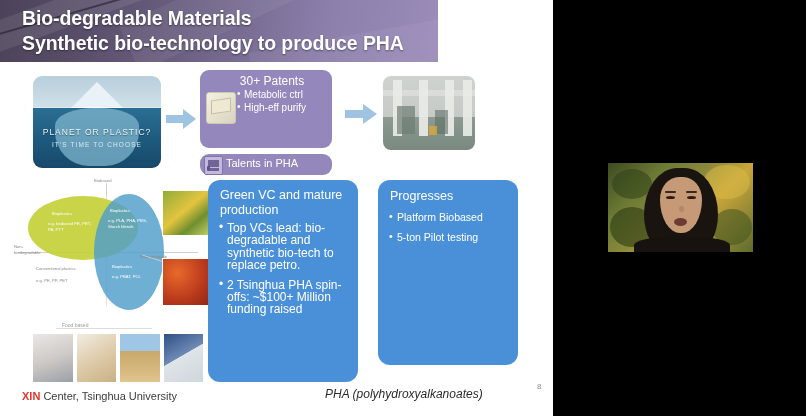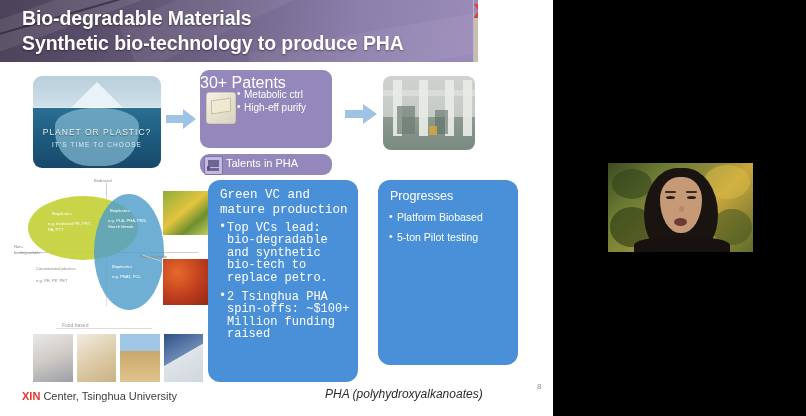"Bio-degradable Materials" #header { padding-left: 40px -> none }
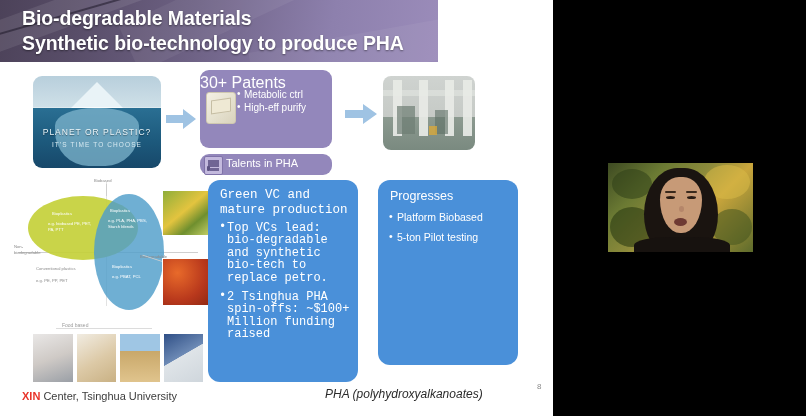"30+ Patents" #patents .head { font-size: 16px -> 12px; text-align: left -> center }
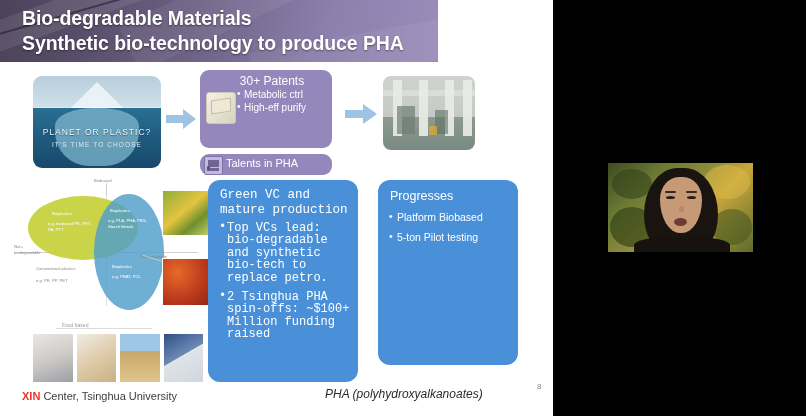"Green VC and mature production" #greenvc { font-family: Liberation Mono, monospace -> none }
